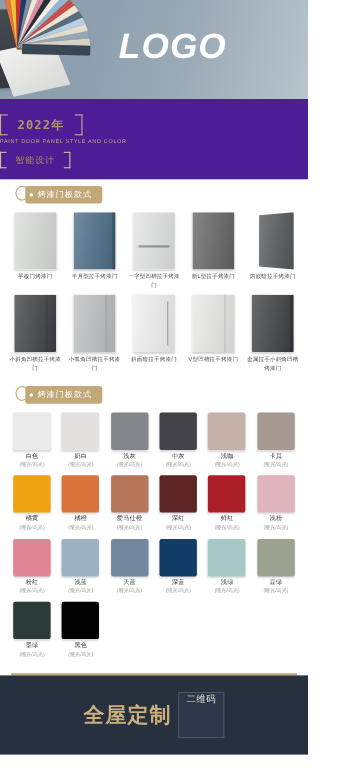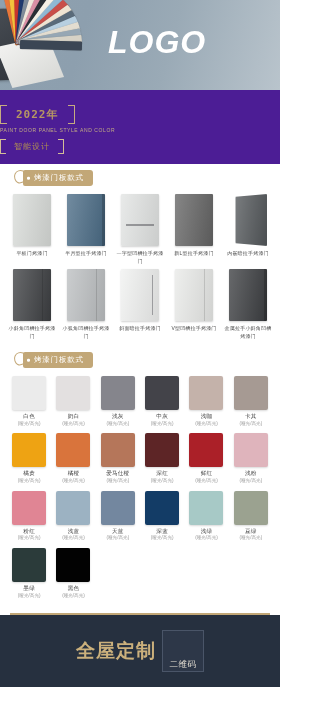"二维码" .qr-box { align-items: flex-end -> flex-start }
